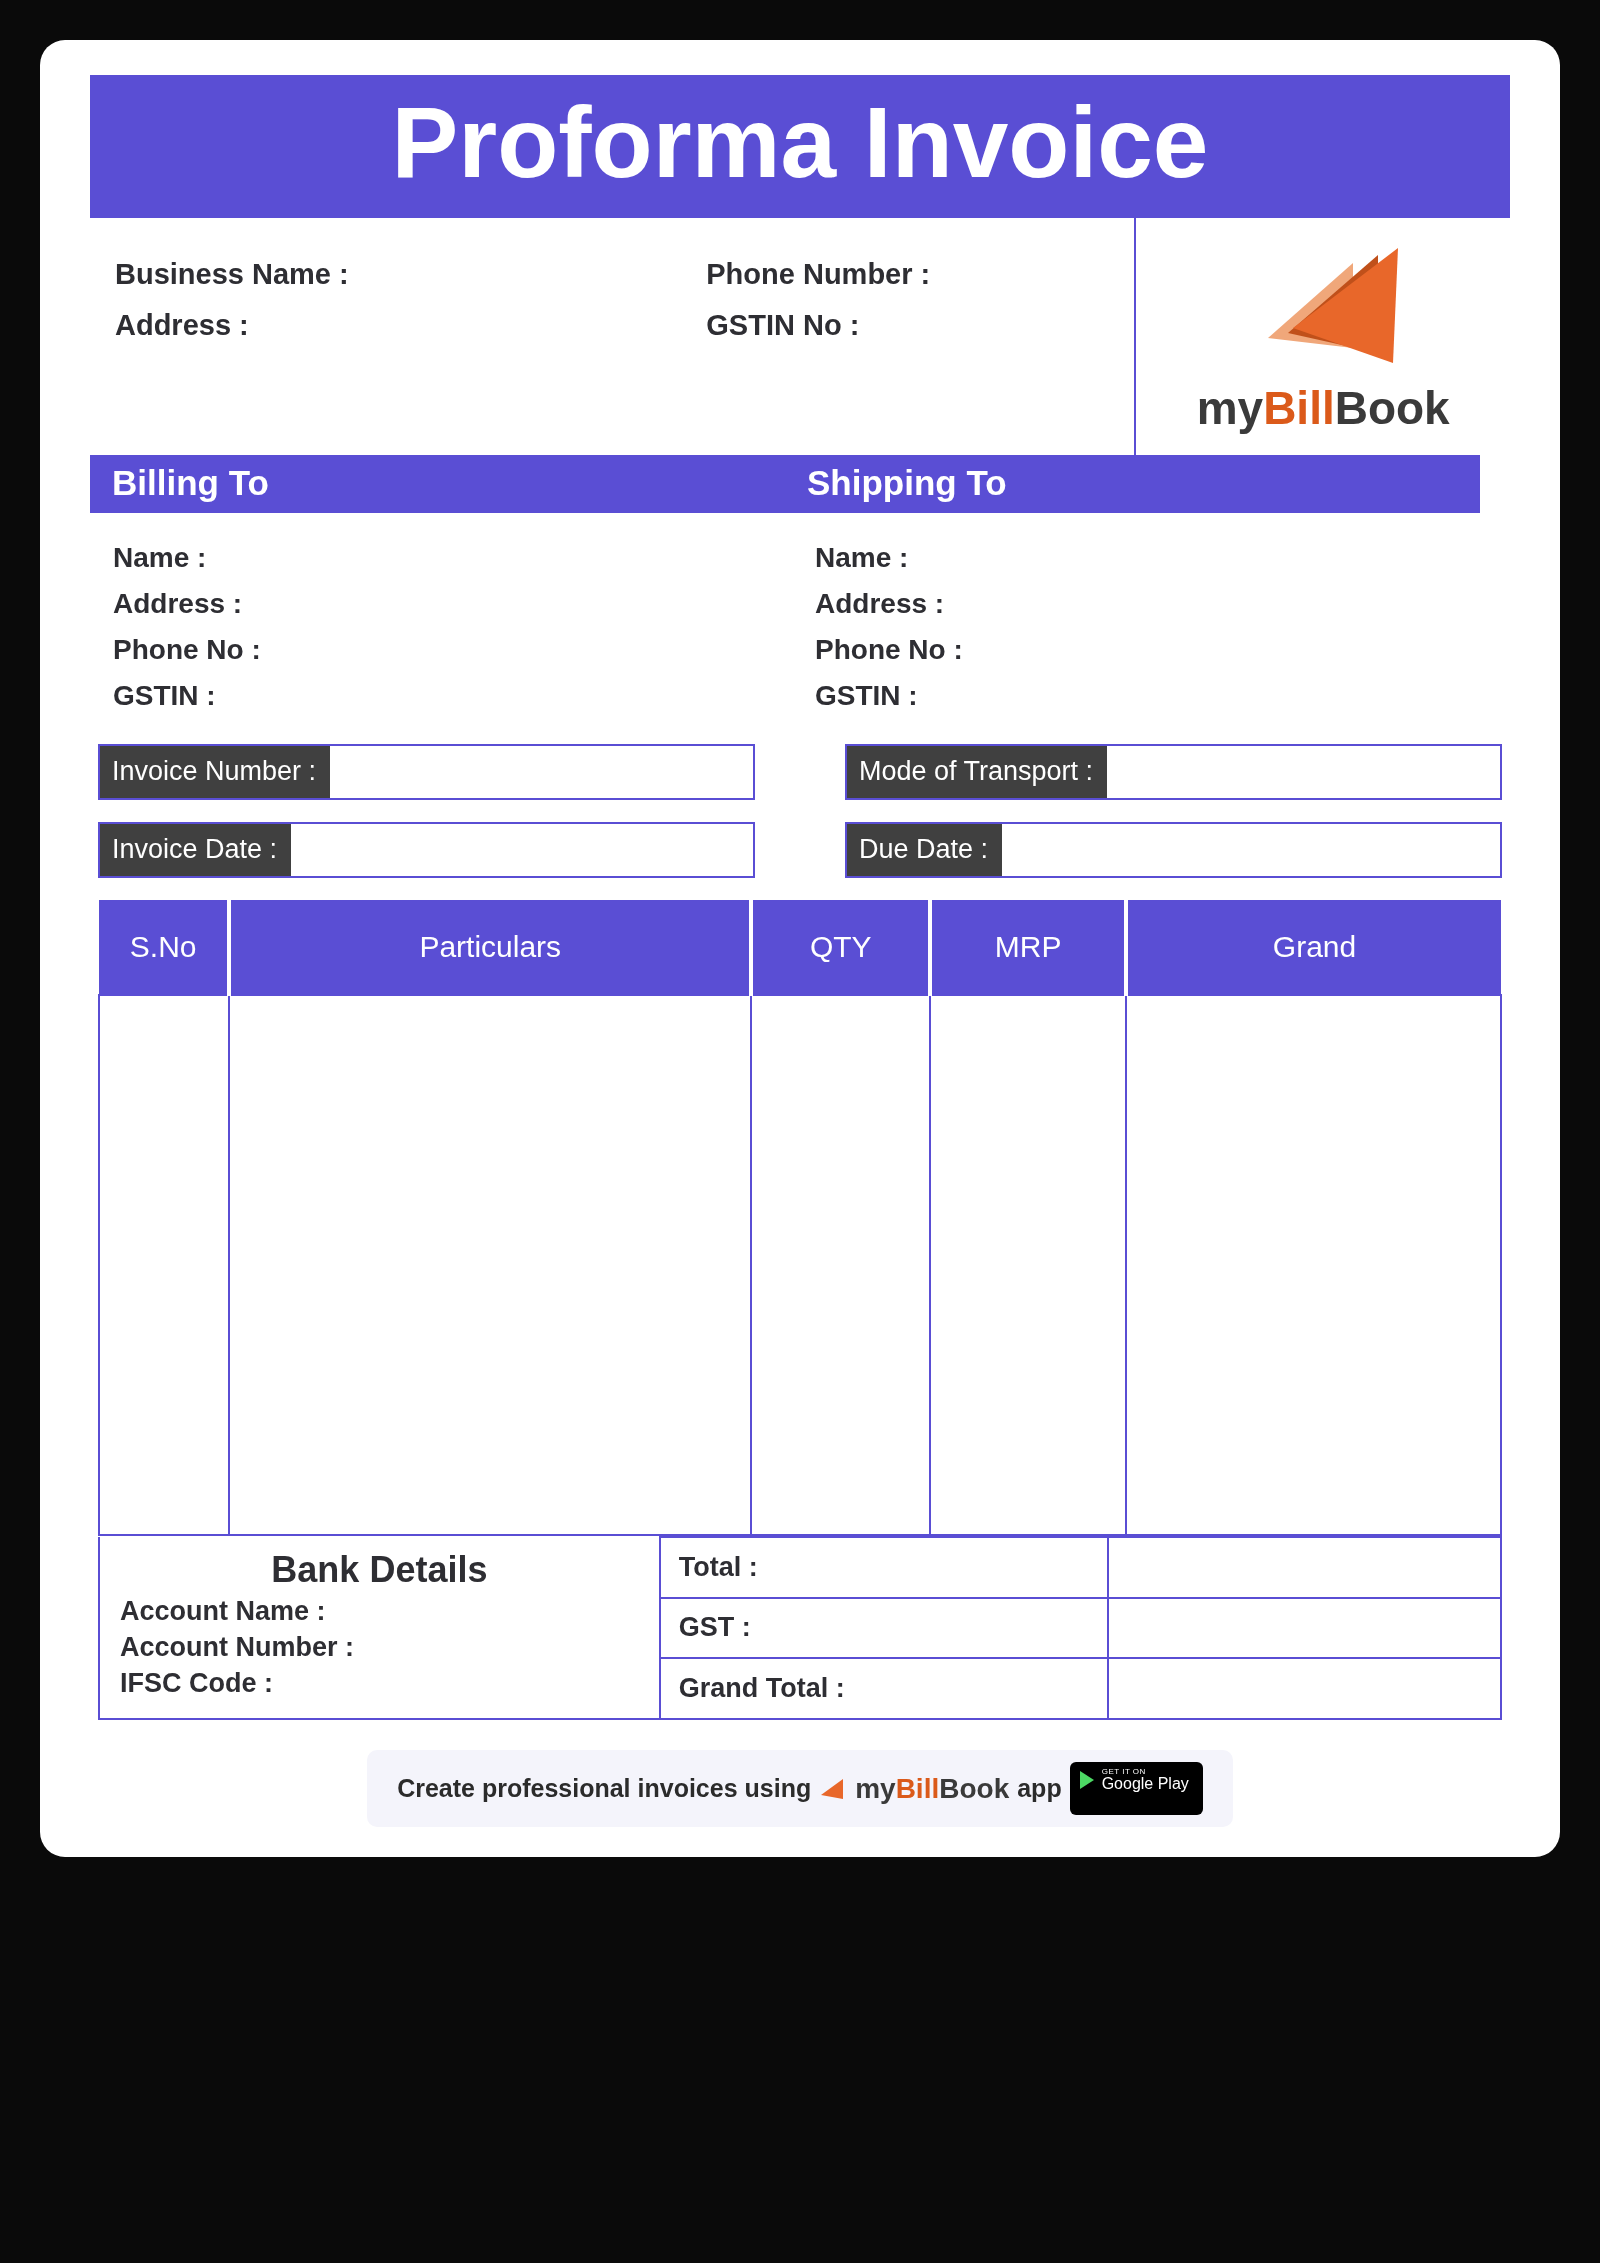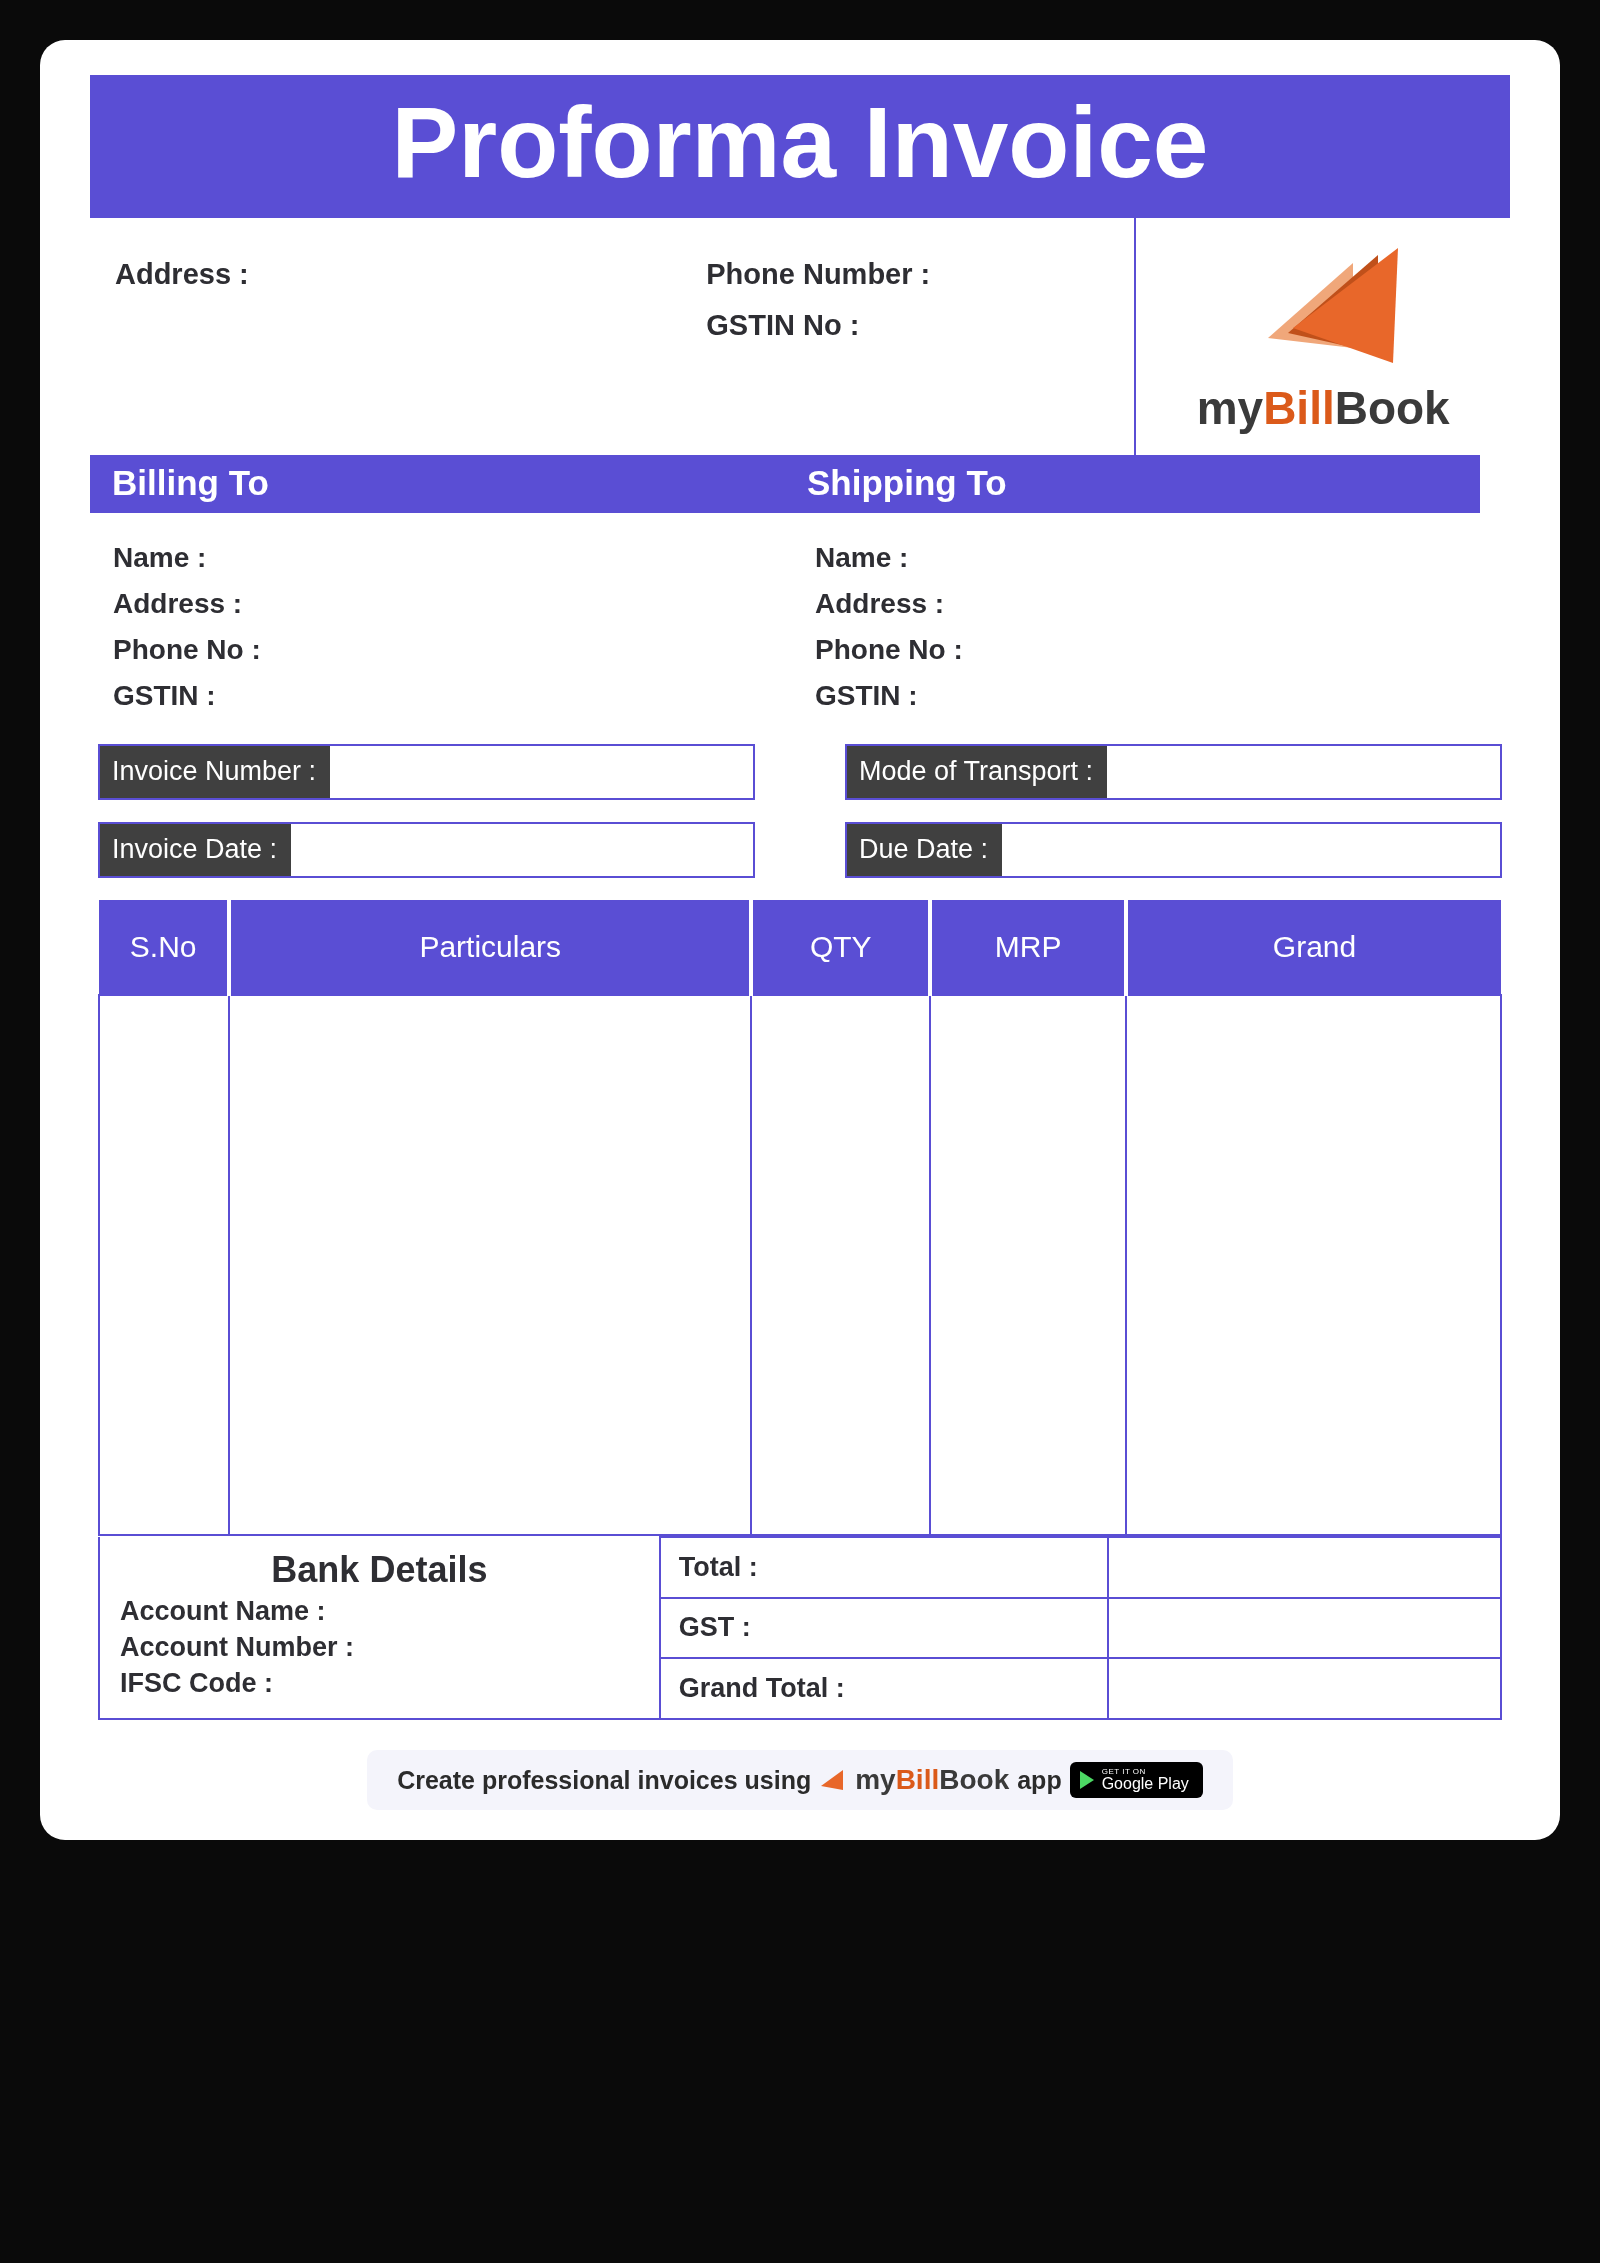"Business Name :" span.field-label { html: none -> <span>Business Name :</span> }
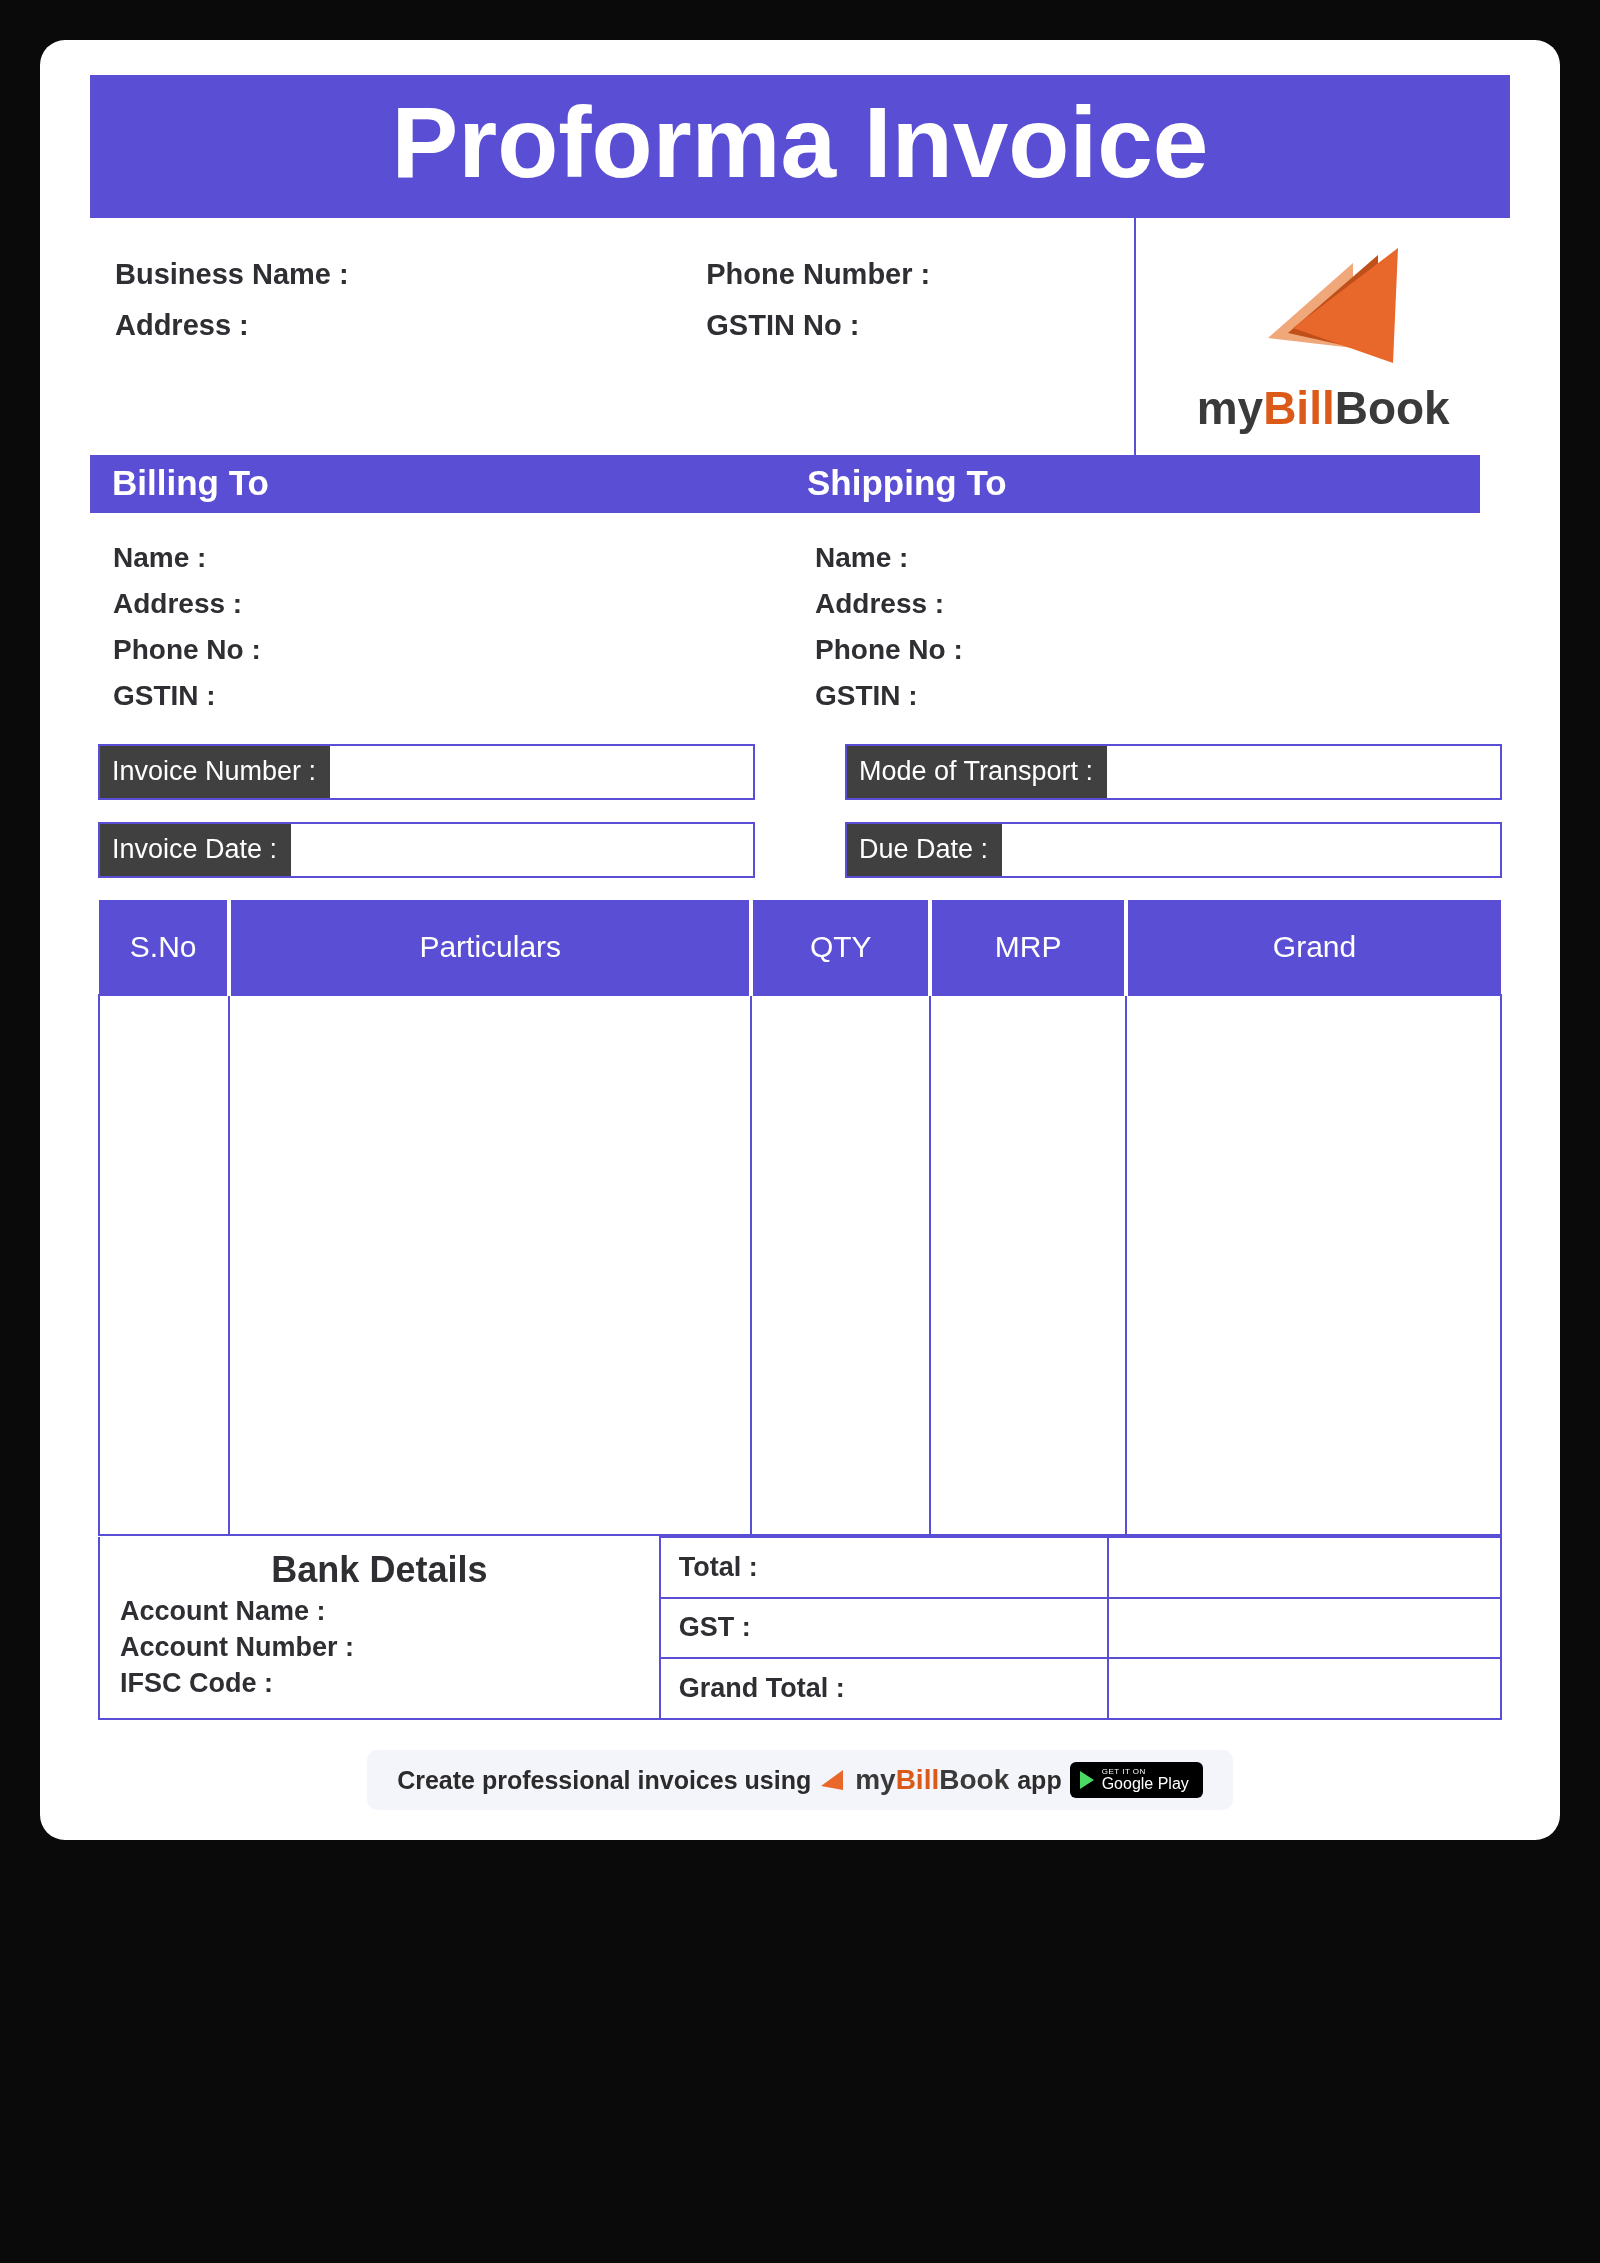"GET IT ON" .gplay { padding: 6px 14px 6px 10px -> 6px 14px 23px 10px }
